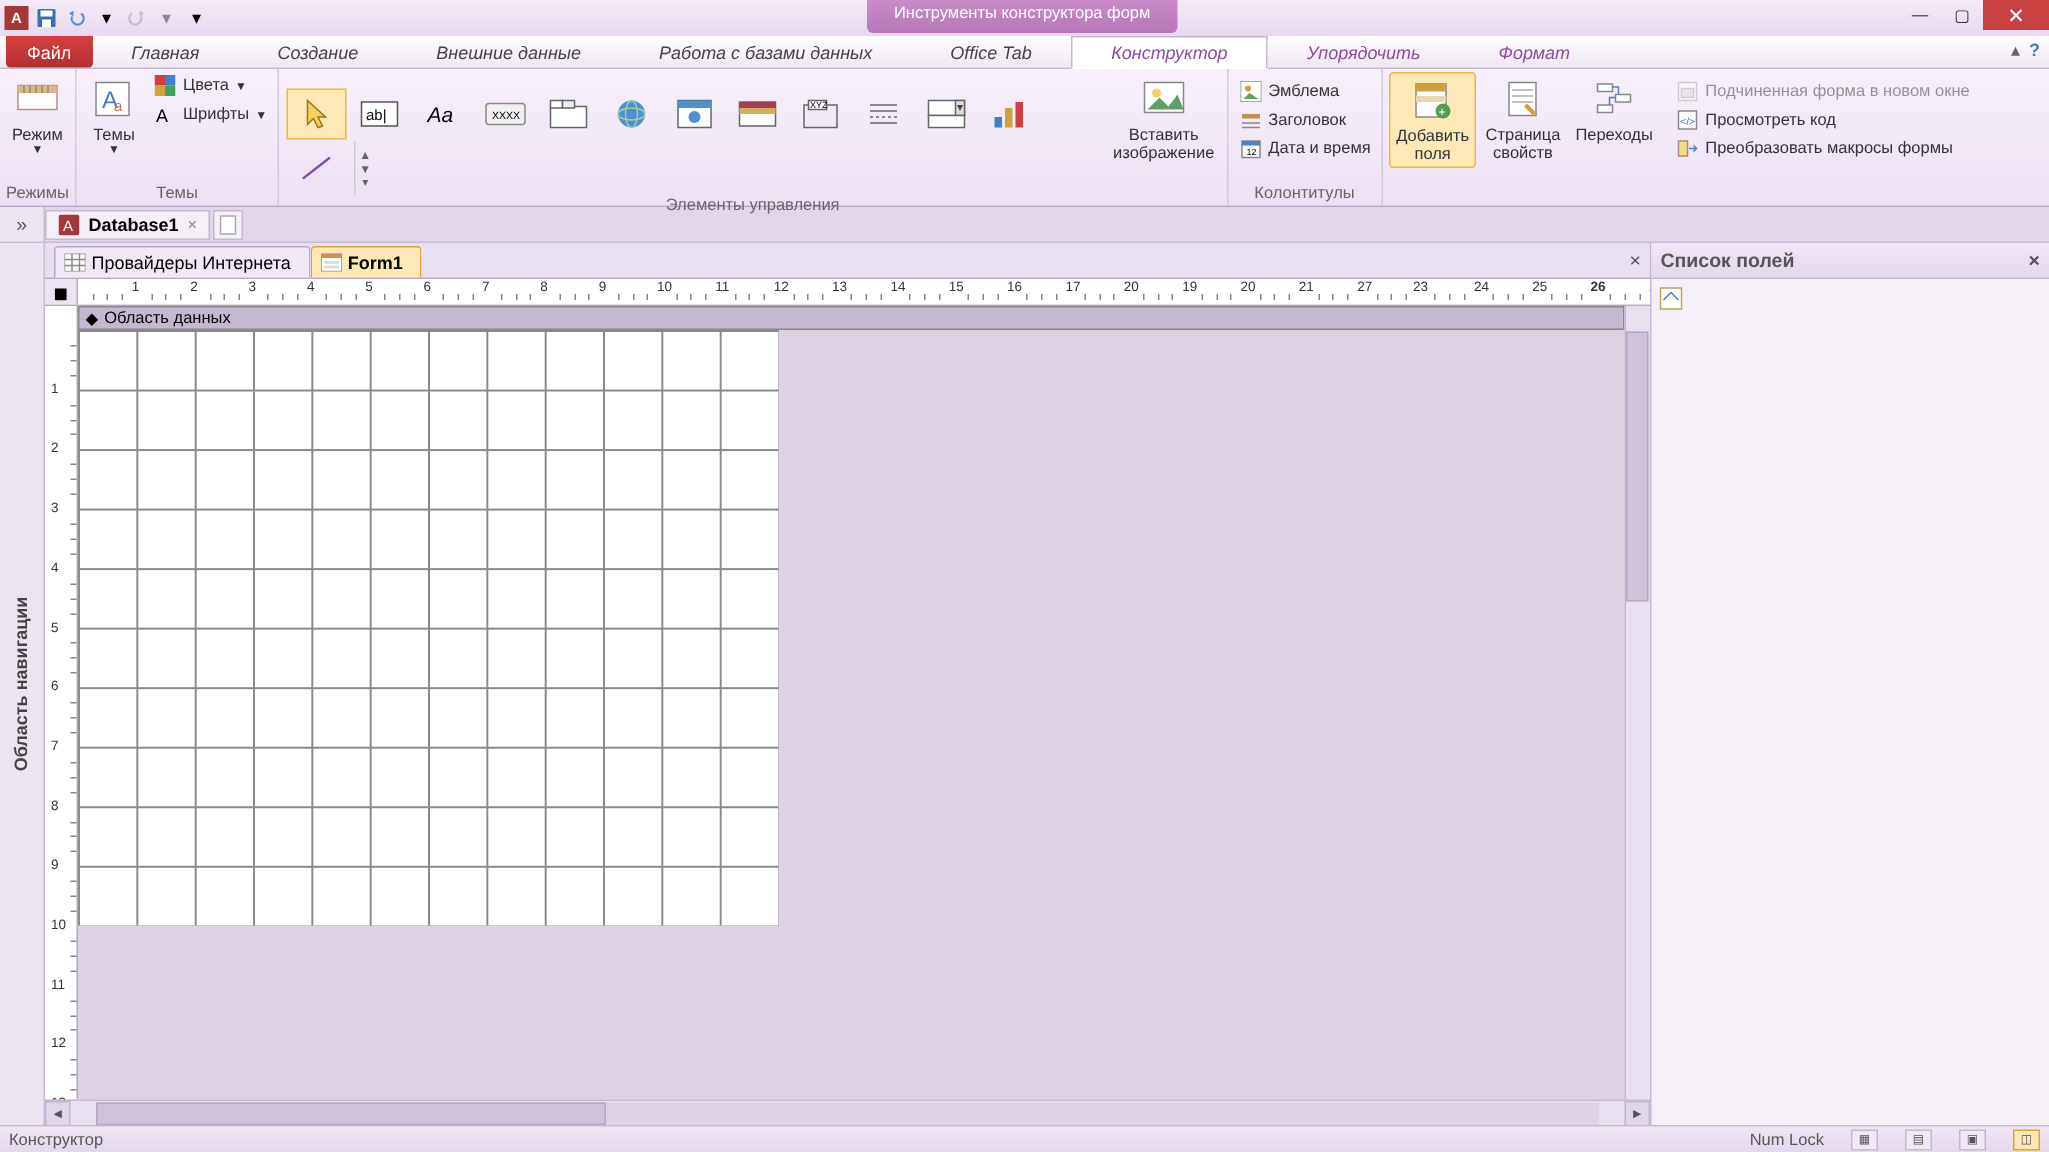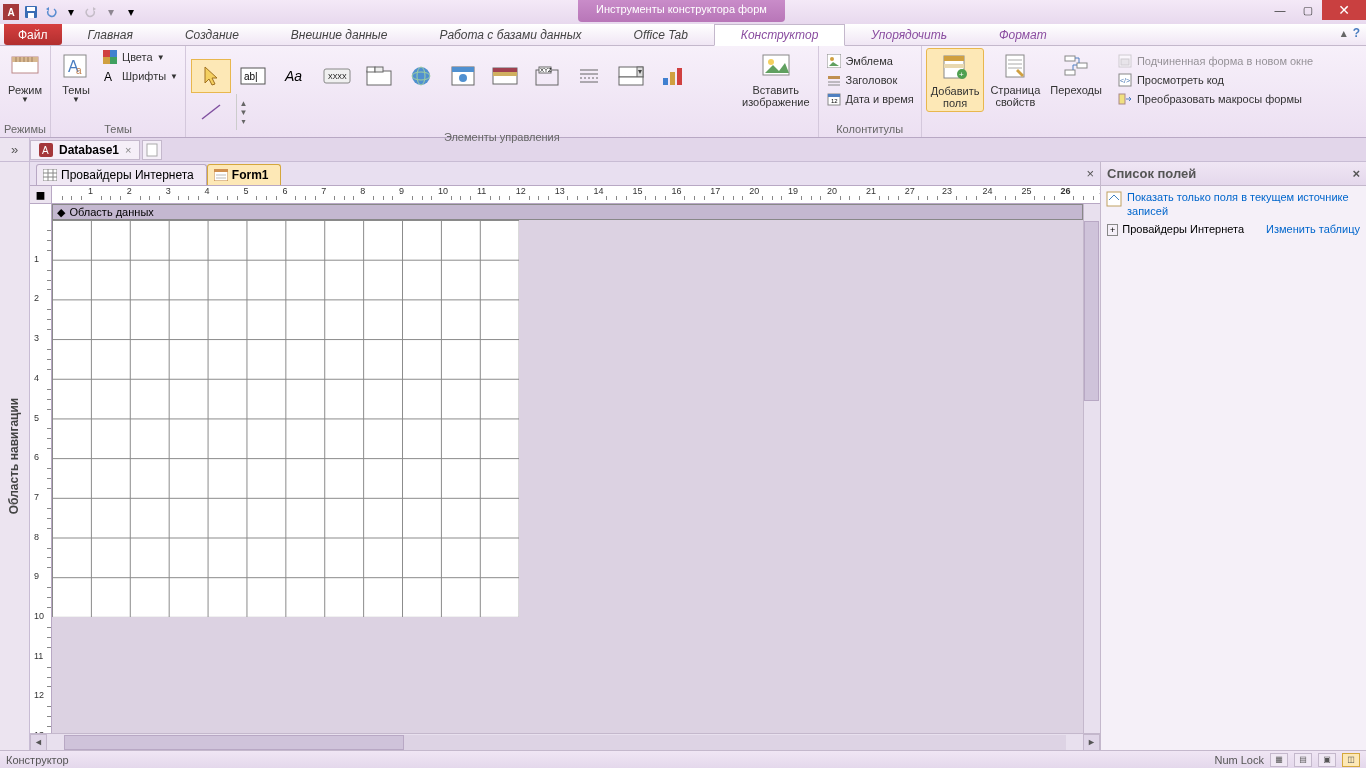"Показать только поля в текущем" a.fp-link { html: <a>Показать только поля в текущем источнике записей</a> -> none }
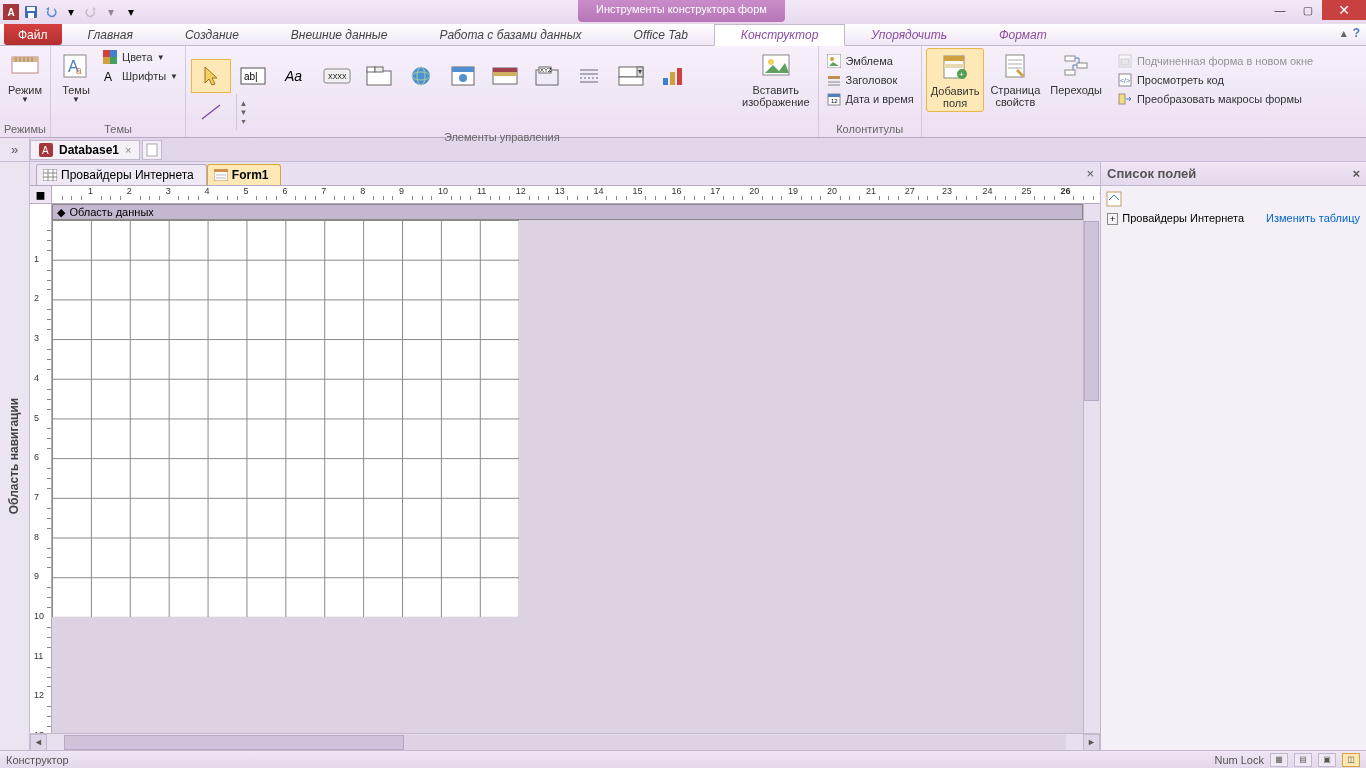"+ Провайдеры Интернета" div.fp-item { html: <div> <span><span>+</span><span>Провайдеры Интернета</span></span> <a>Изменить таблицу</a> </div> -> none }
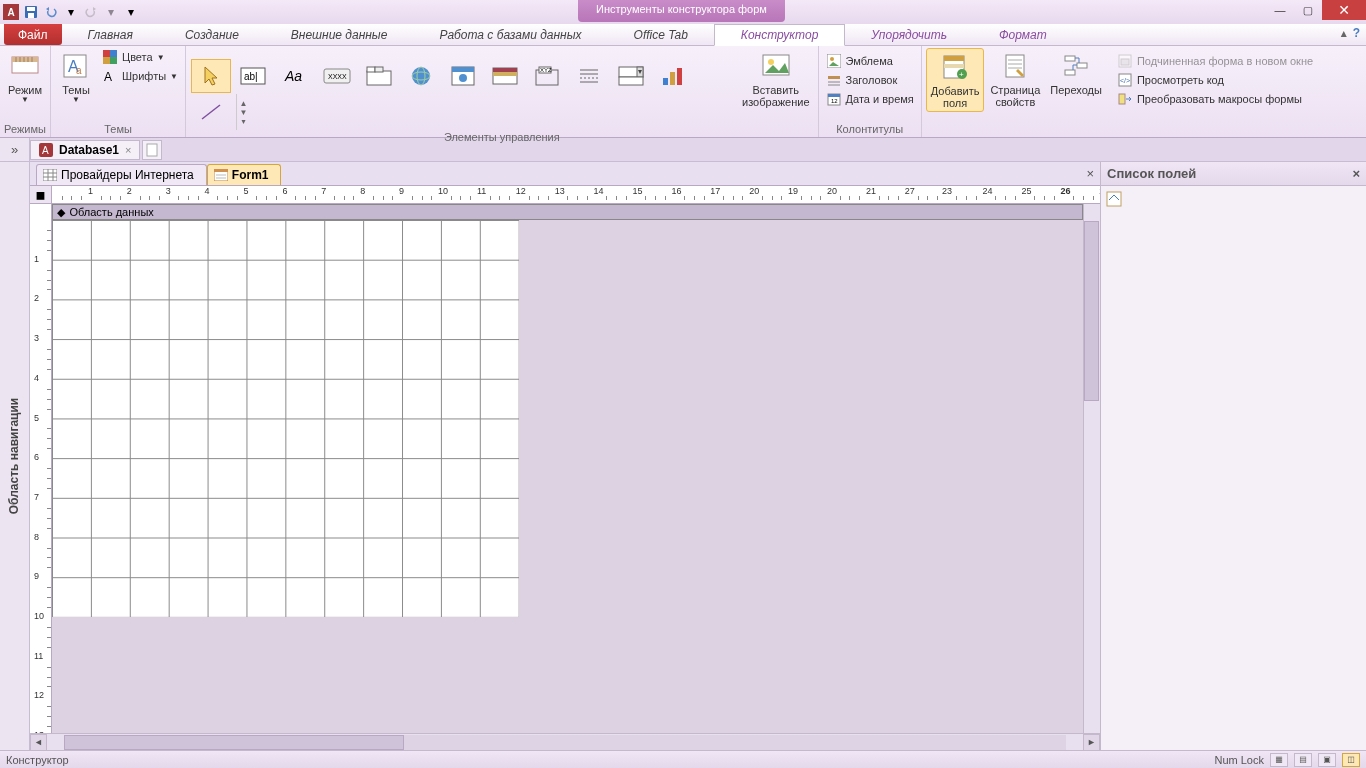"Num Lock" .sb-right { gap: 6px -> 18px }
